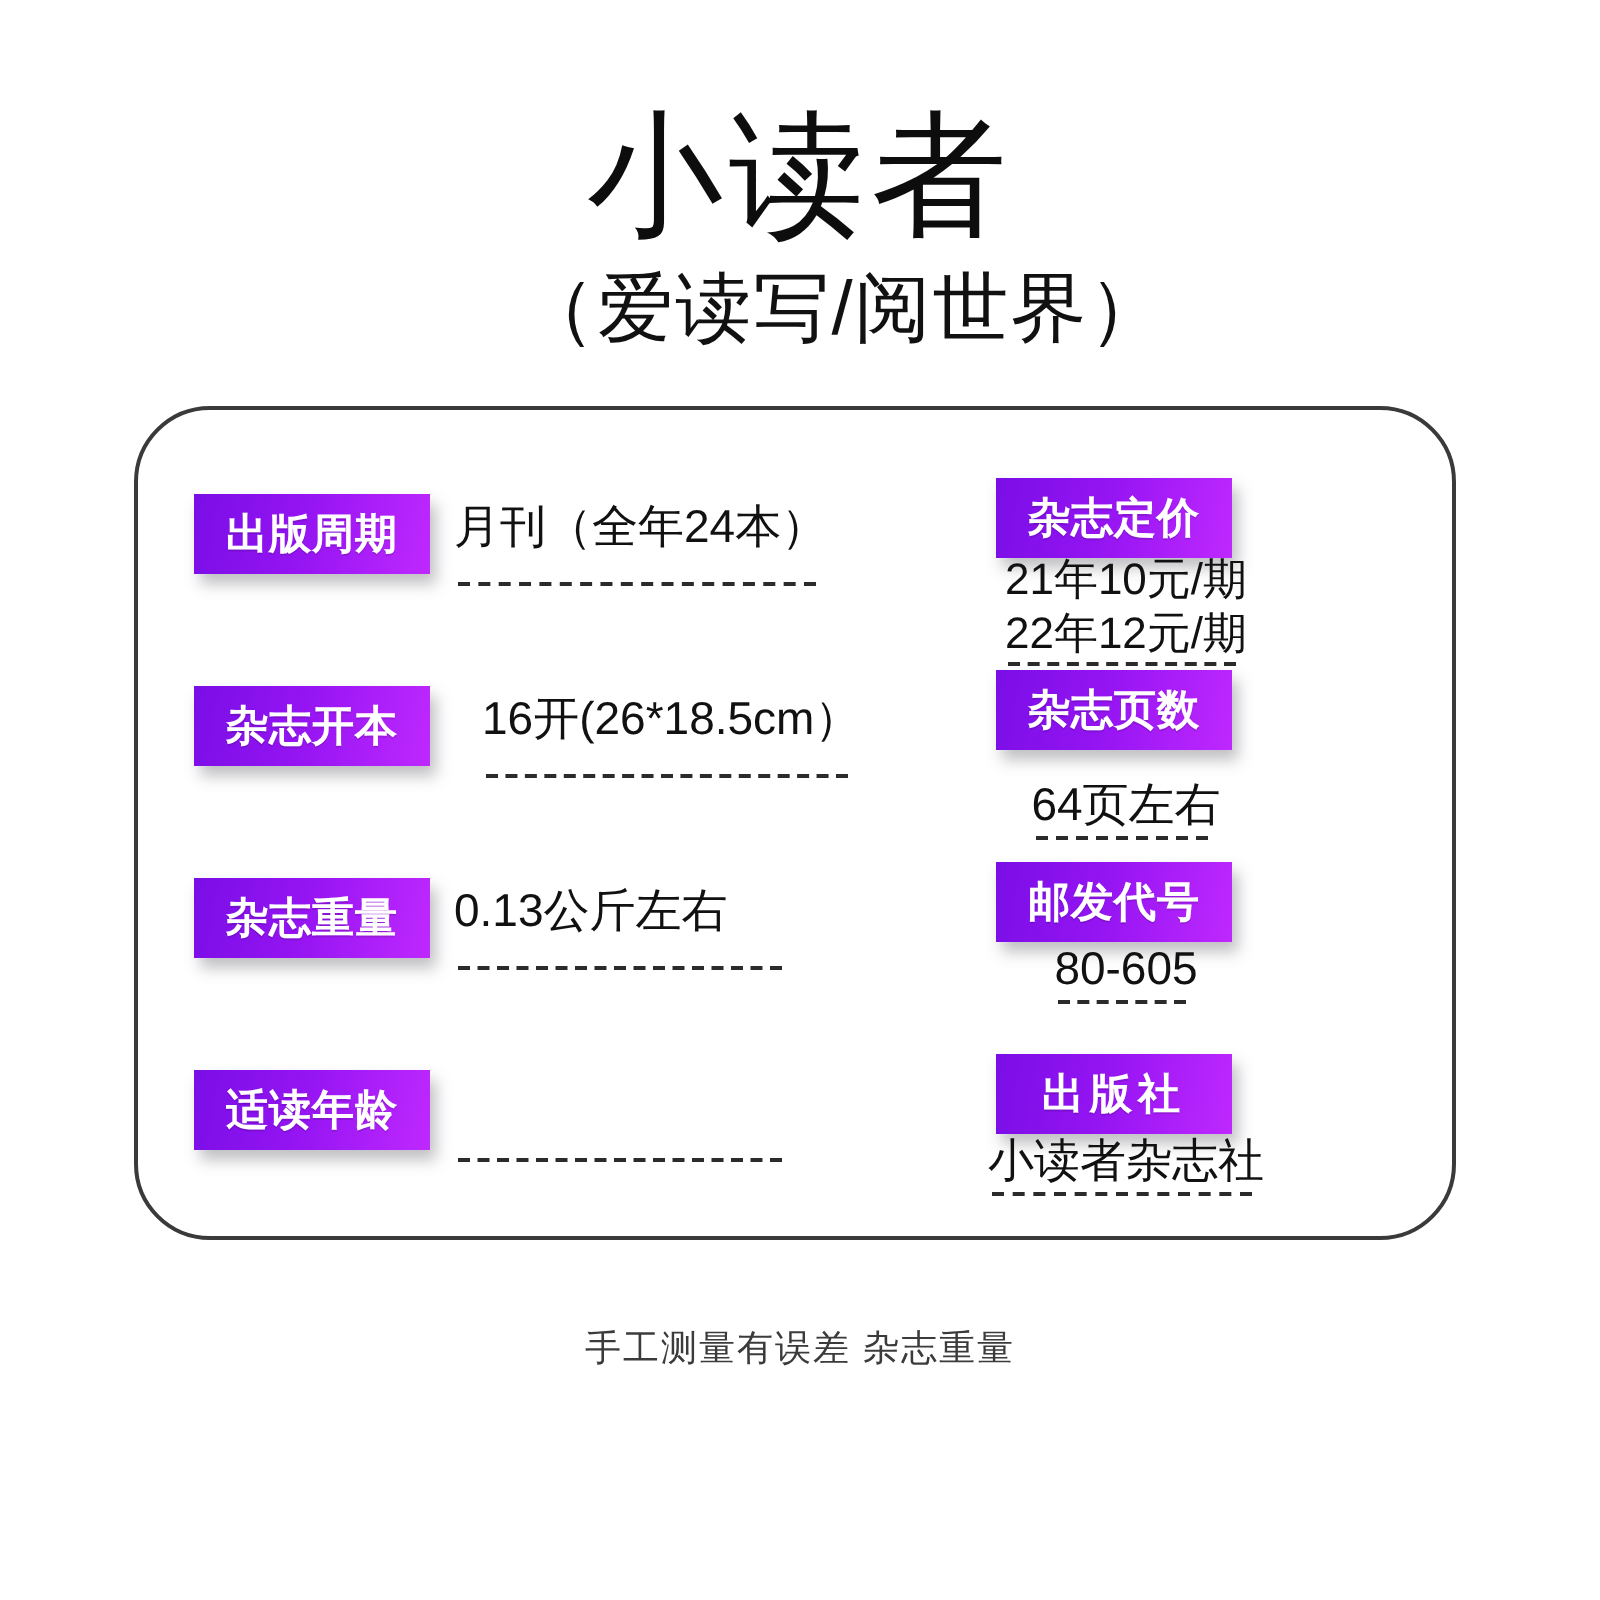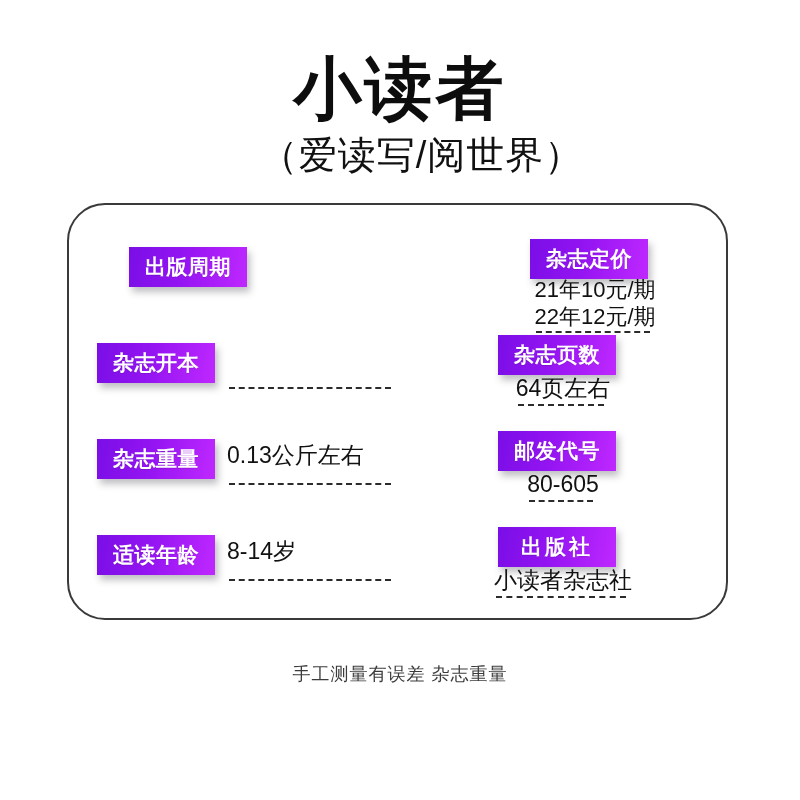"小读者" .title { font-weight: bold -> normal }
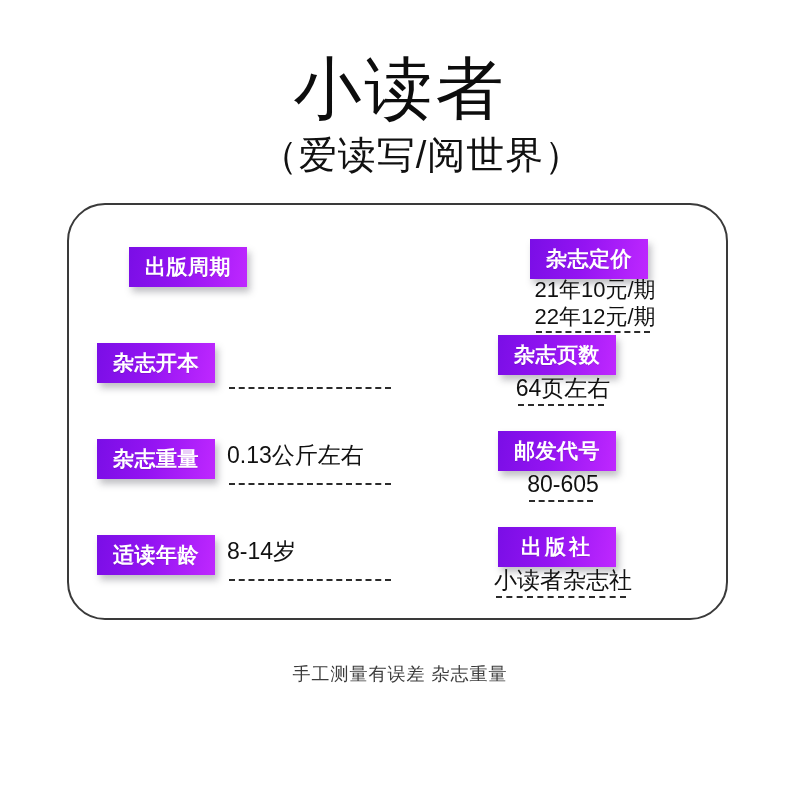"出版周期" .r1 { margin-left: 32px -> none }
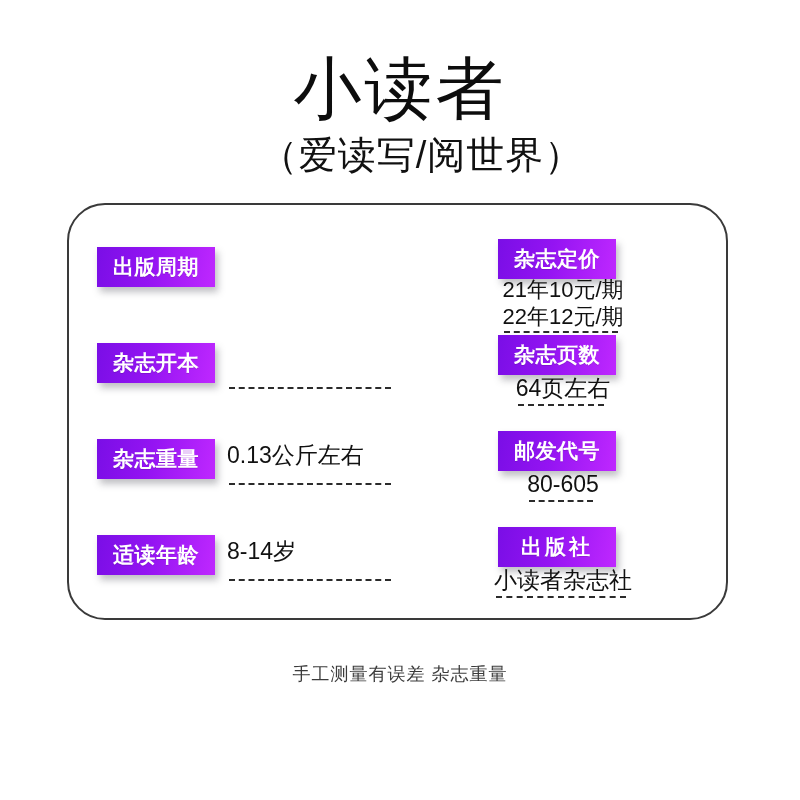"月刊（全年24本）" div.value-wrap { html: none -> <div> <div>月刊（全年24本）</div> <div></div> </div> }
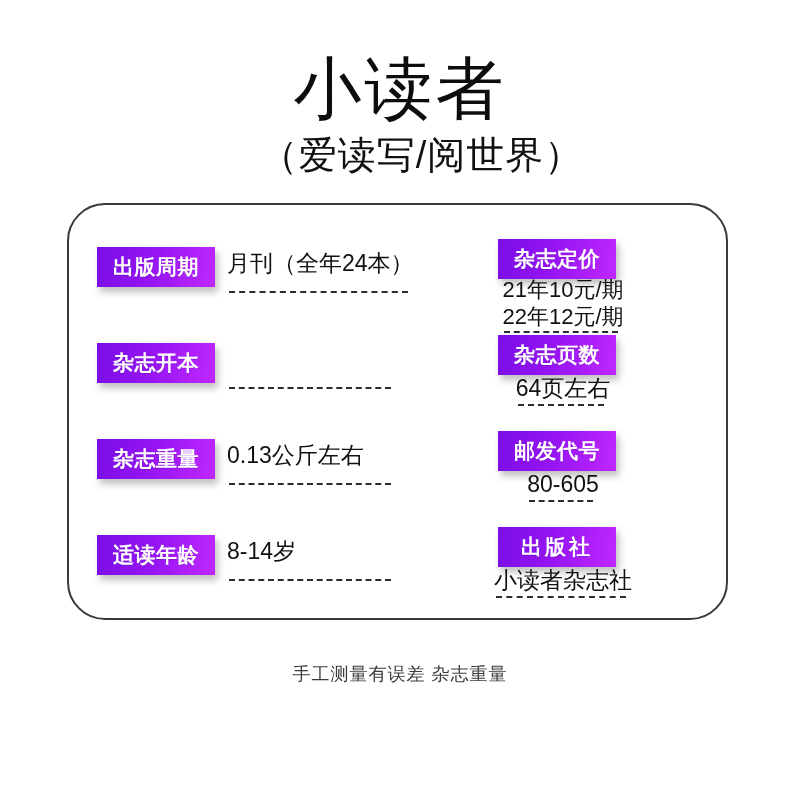"杂志开本" .r2 { gap: none -> 14px }
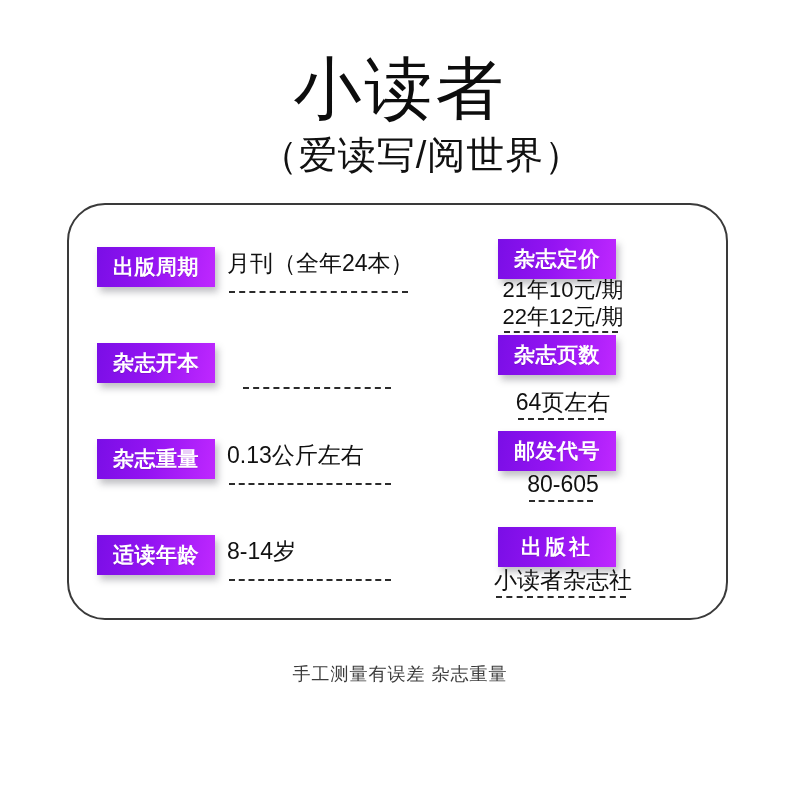"16开(26*18.5cm）" div.value { html: none -> <div>16开(26*18.5cm）</div> }
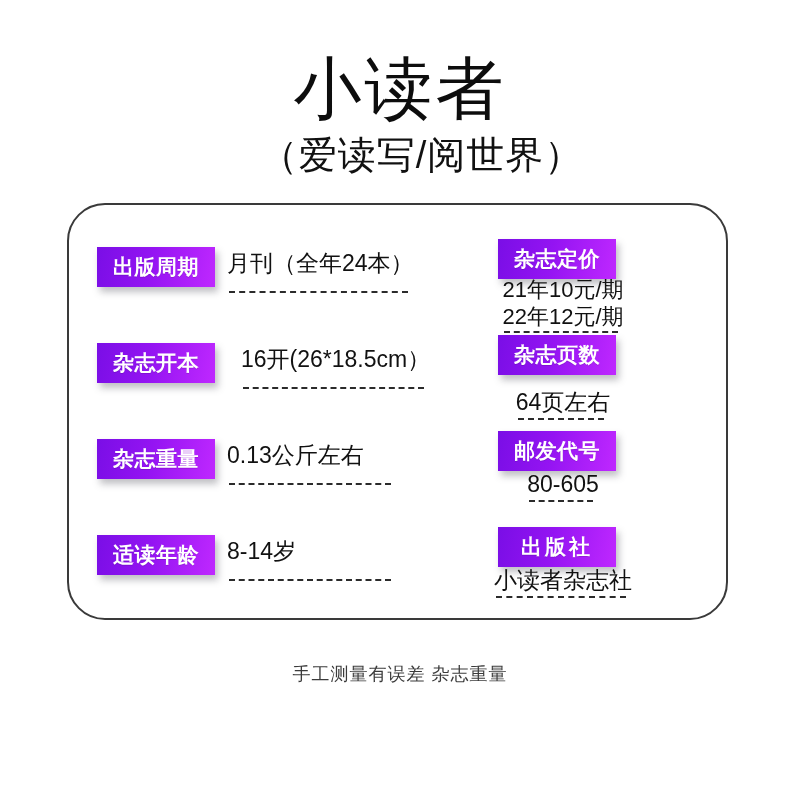"8-14岁" div.value { html: <div>8-14岁</div> -> none }
